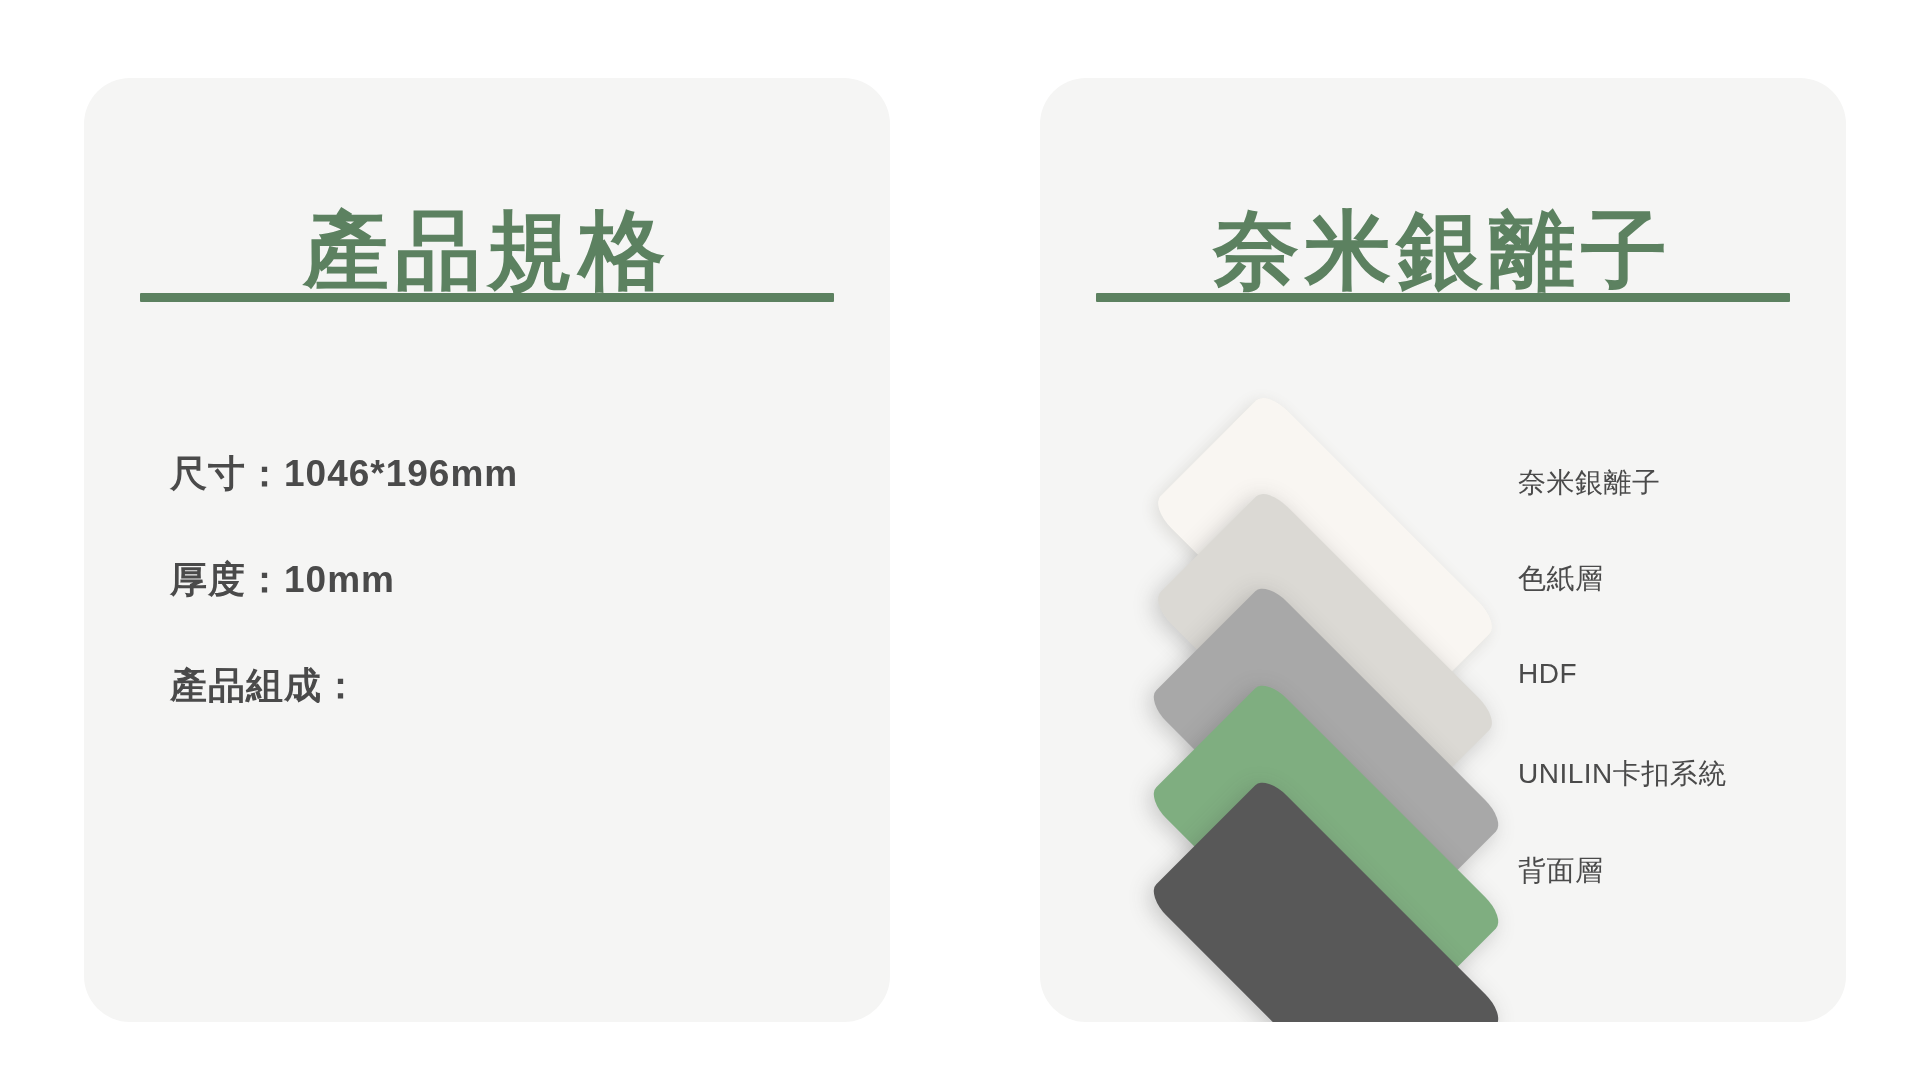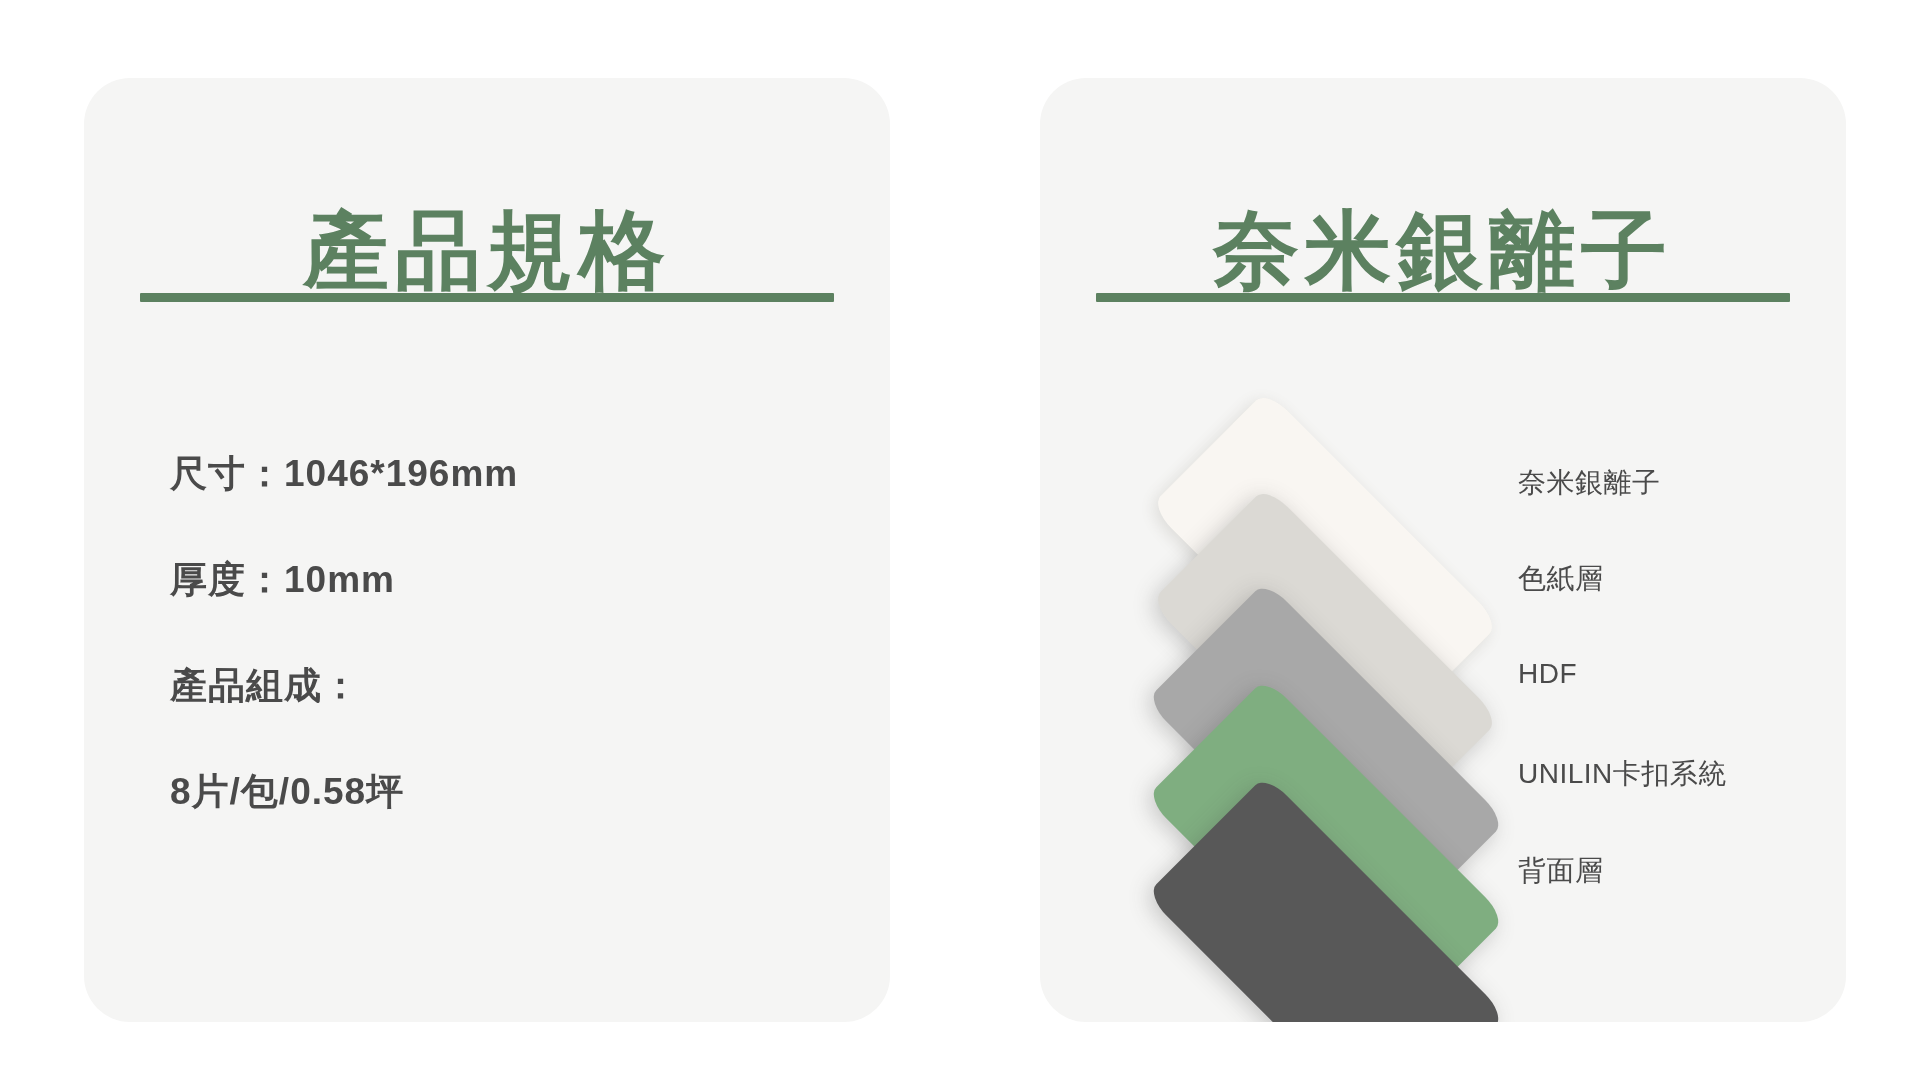"8片/包/0.58坪" div.spec-line { html: <div>8片/包/0.58坪</div> -> none }
